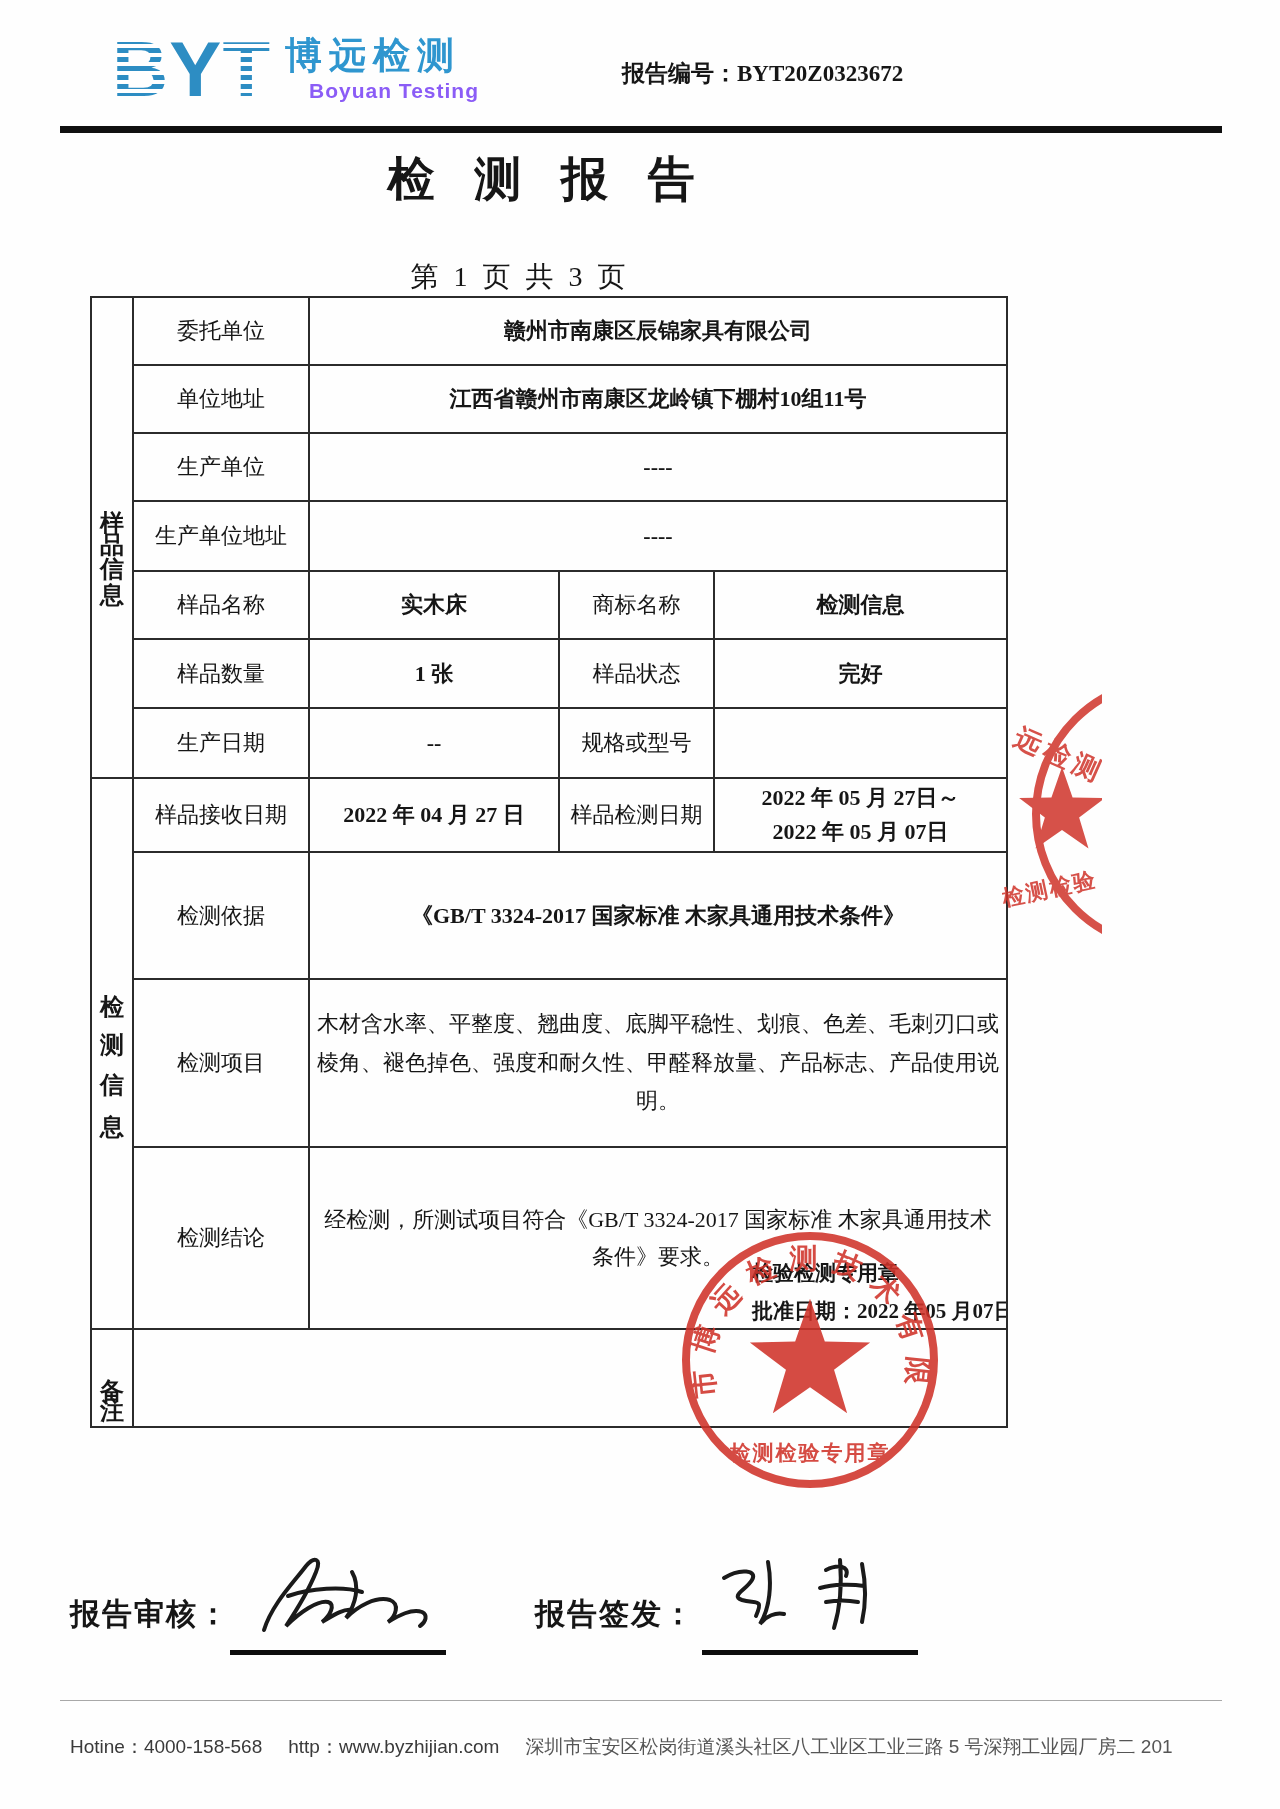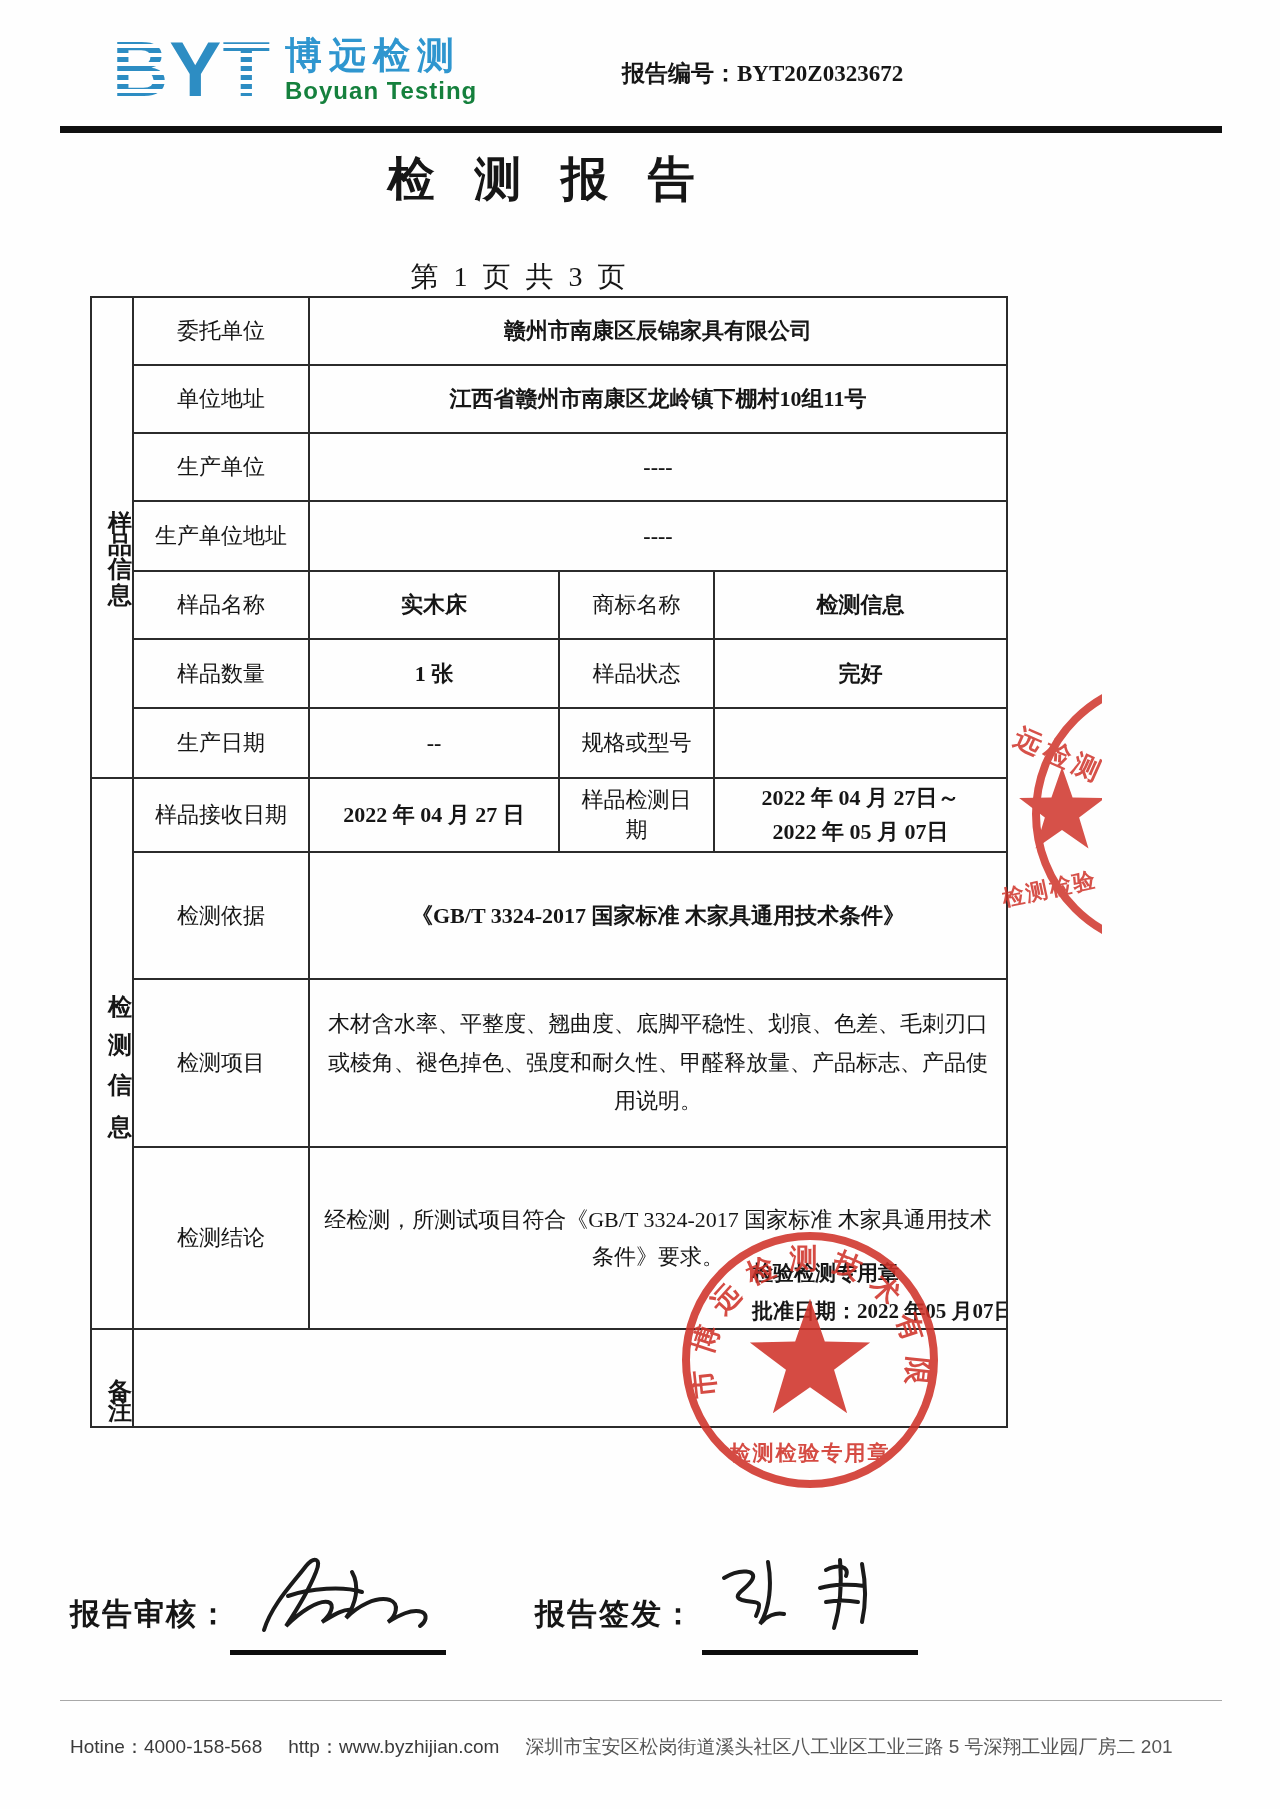"Boyuan Testing" .logo-en { color: #15803d -> #8b5cf6; font-size: 24px -> 21px; margin-left: none -> 24px }
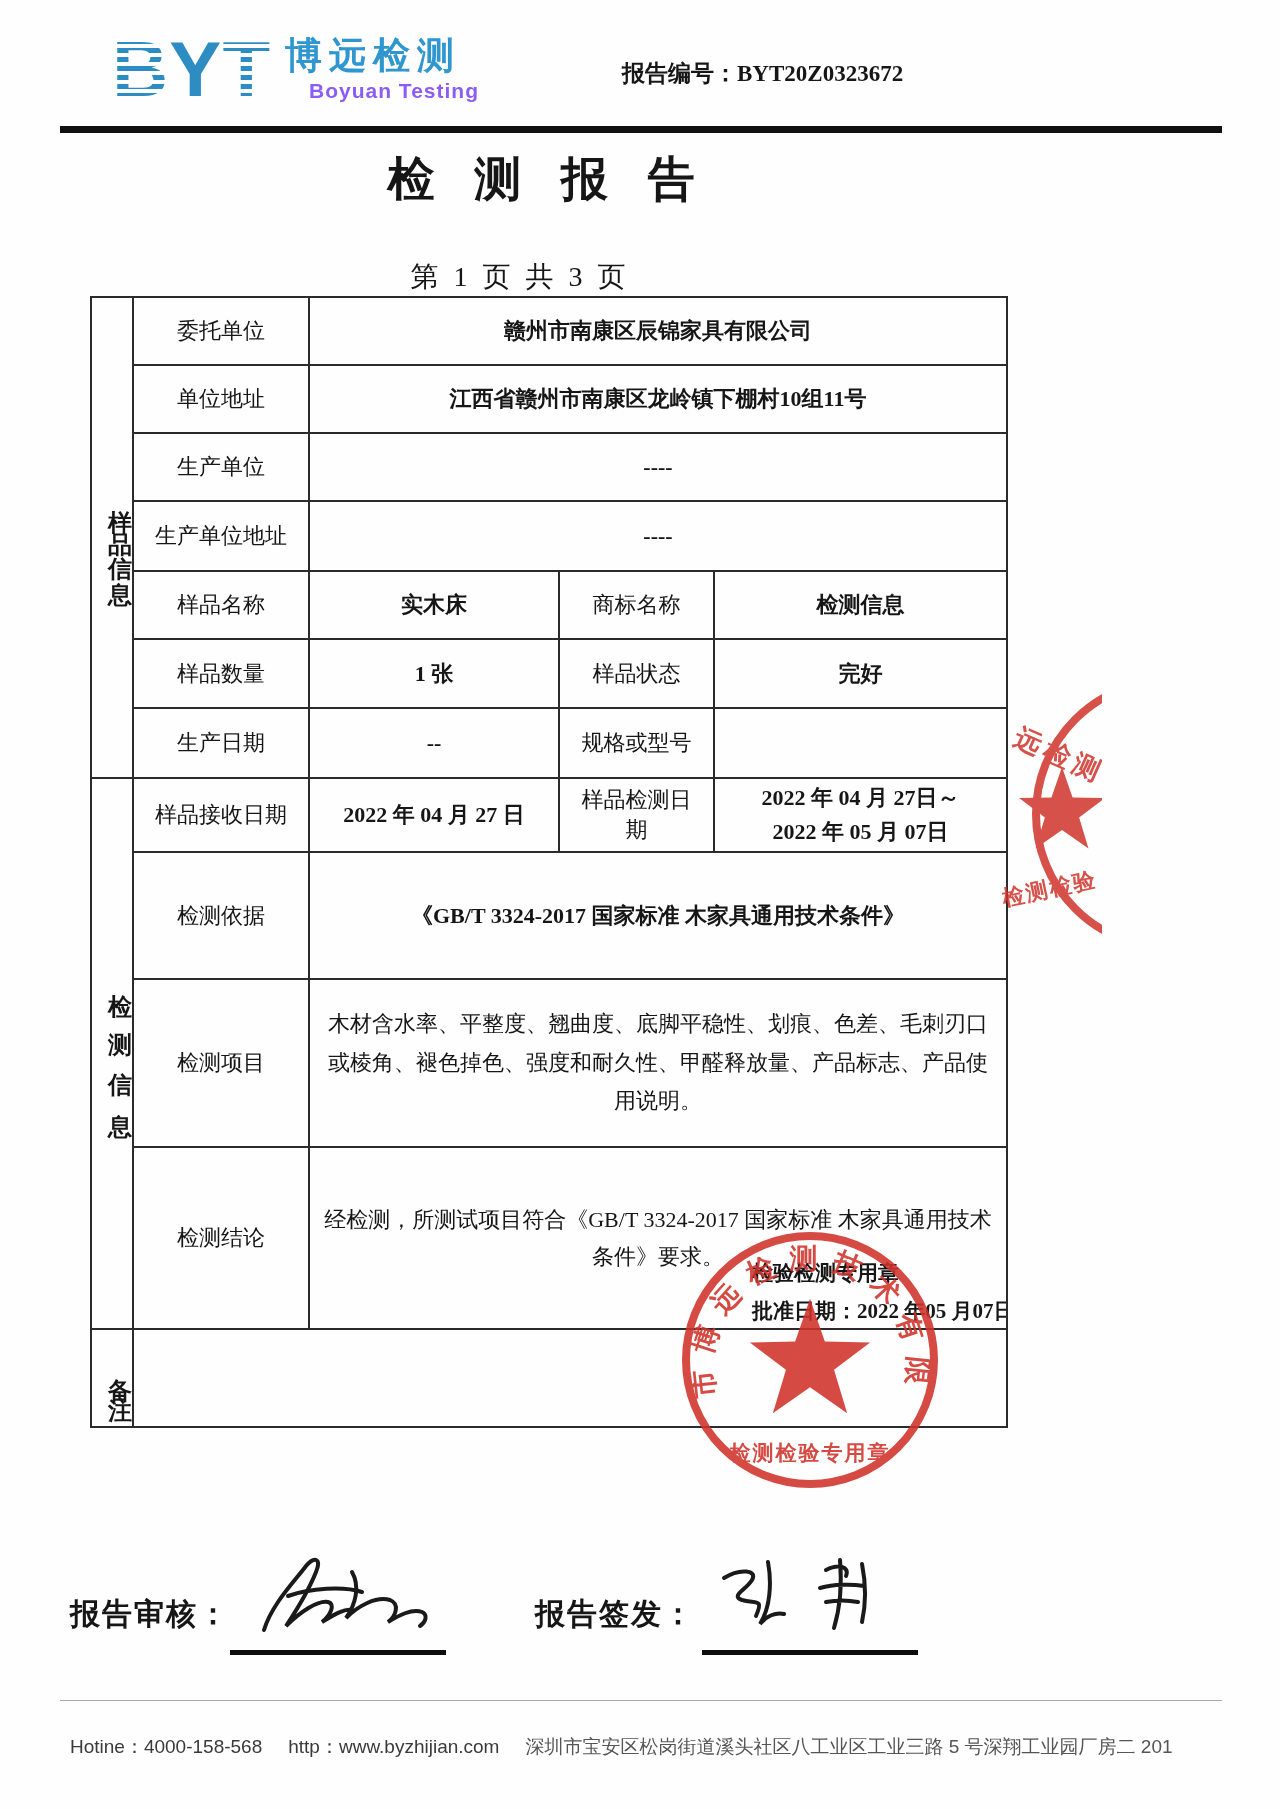"委托单位" table.report td { padding: 2px 12px -> 2px 4px }
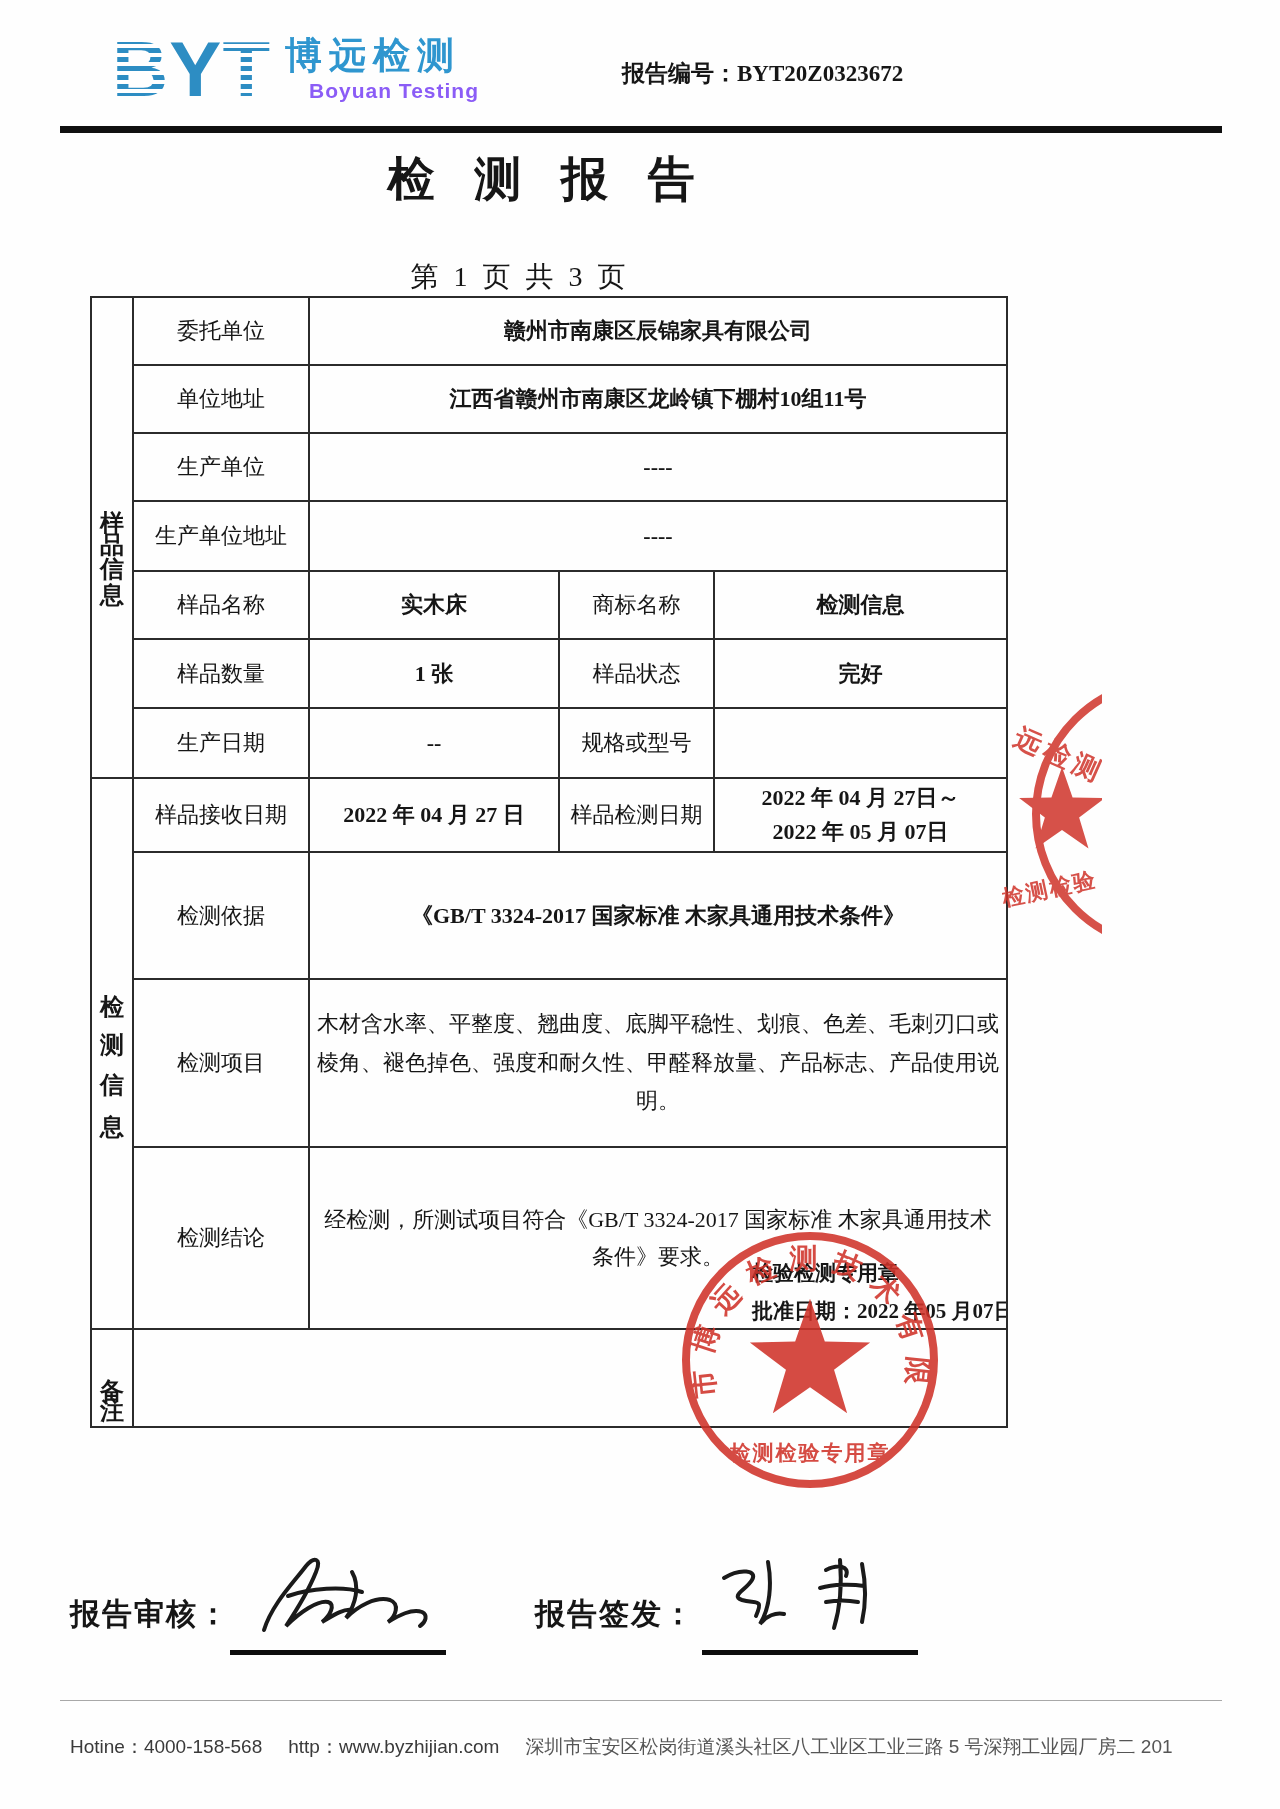"2022 年 04 月 27日～" span { text: 04 -> 05 }
